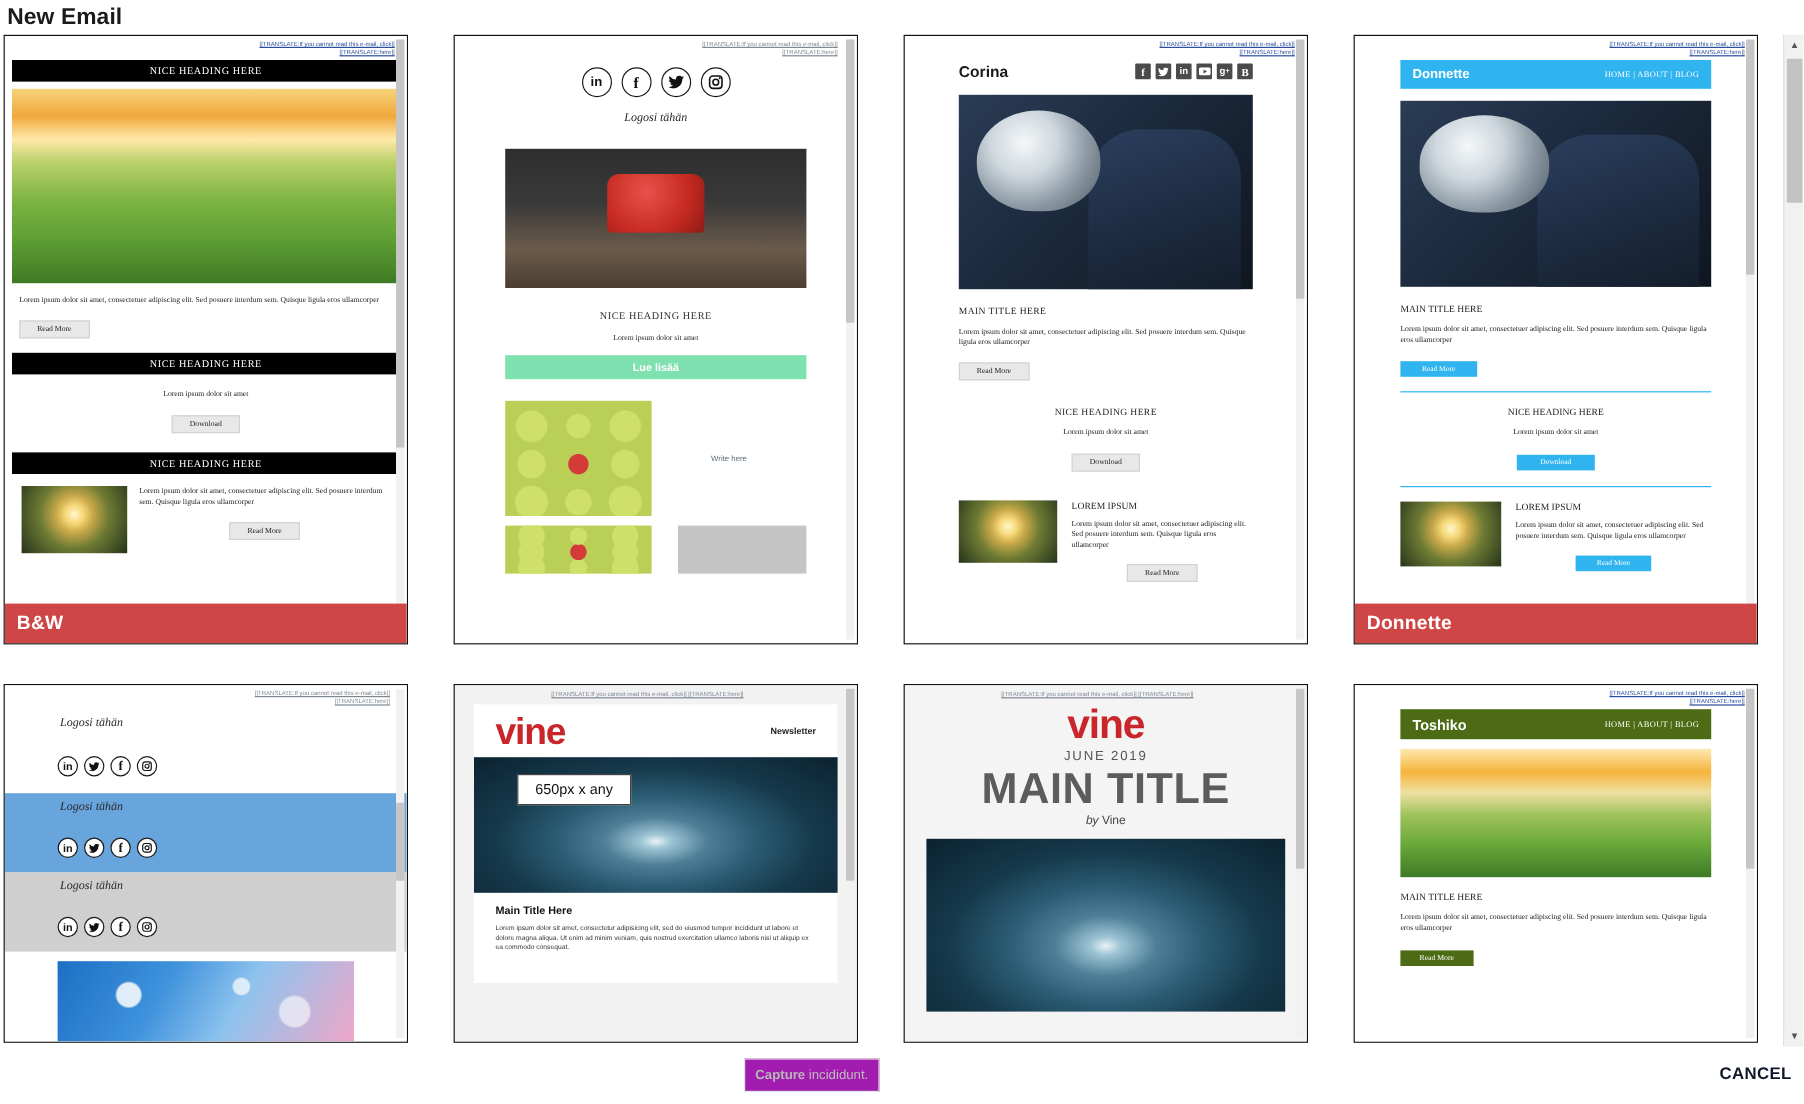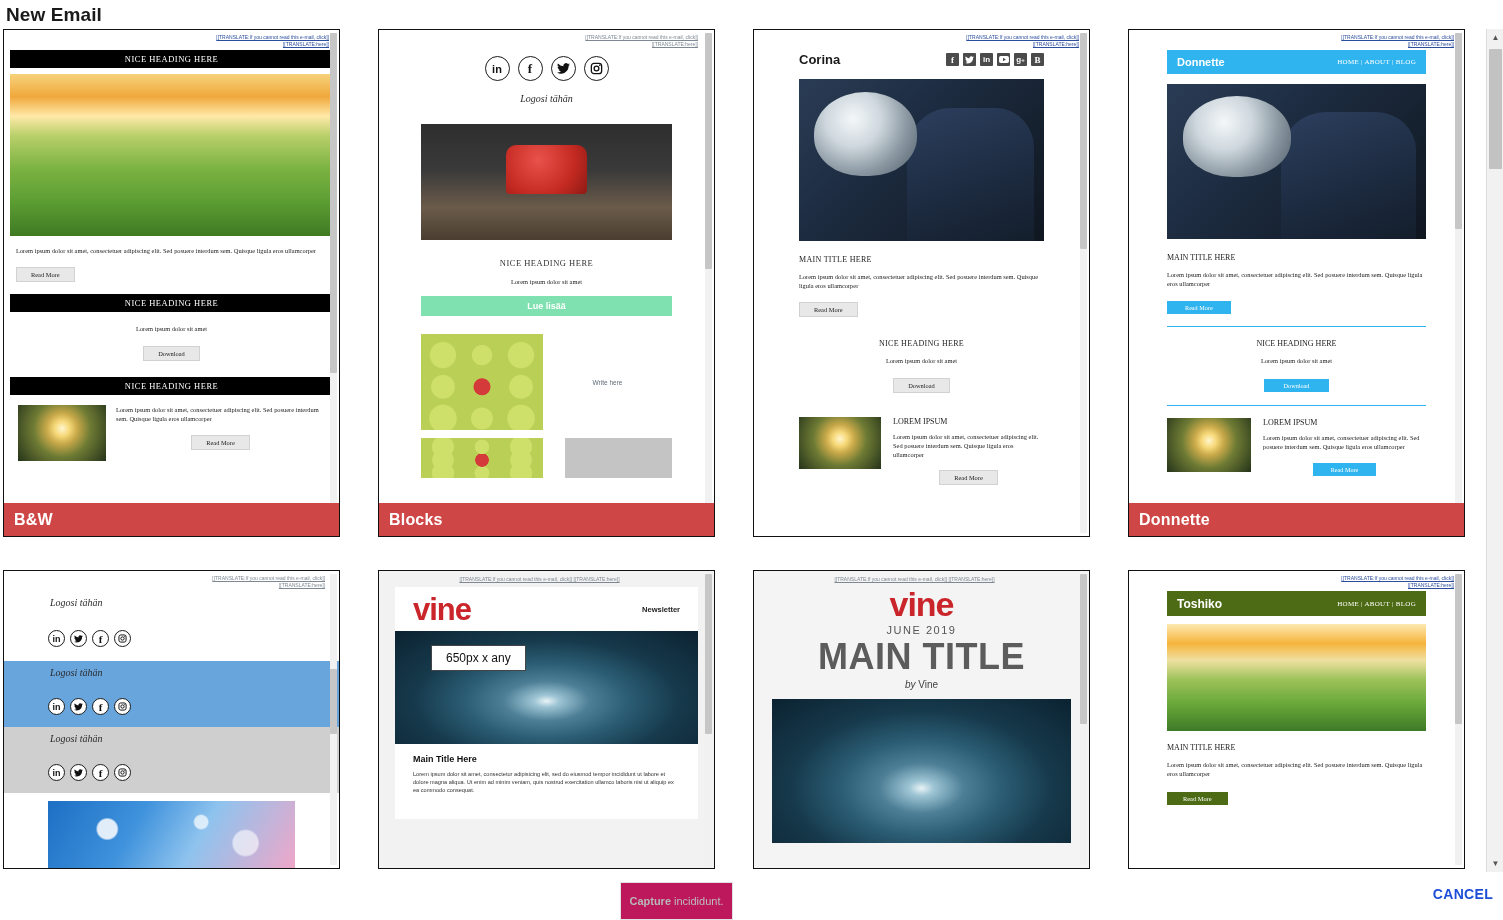"Blocks" div.card-label { html: <div>Blocks</div> -> none }
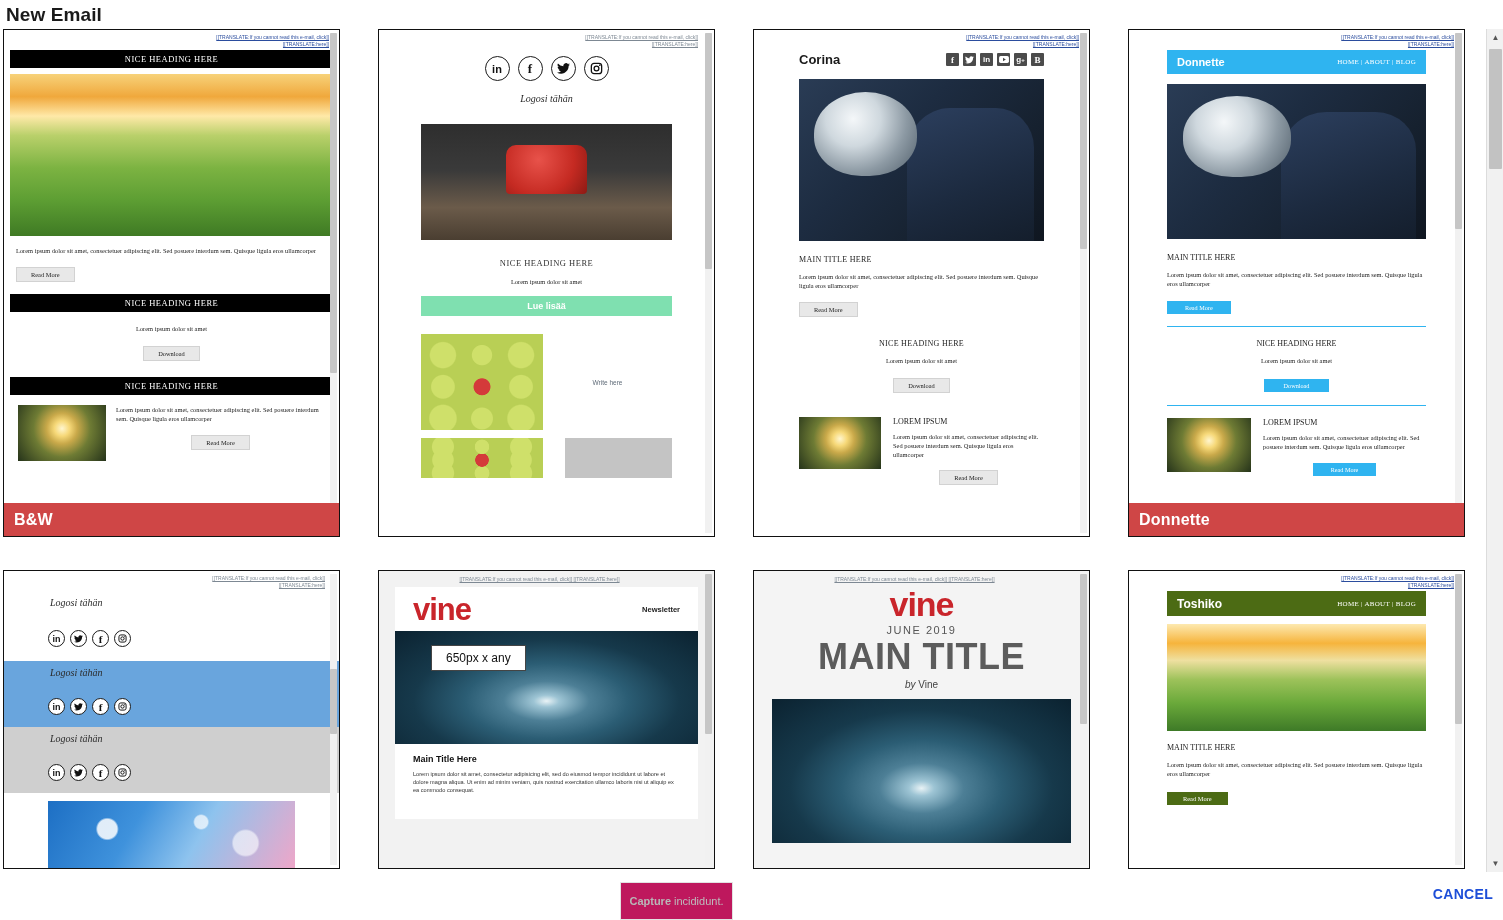"Capture" .capture-btn { background: #be185d -> #a21caf; height: 38px -> 28px }
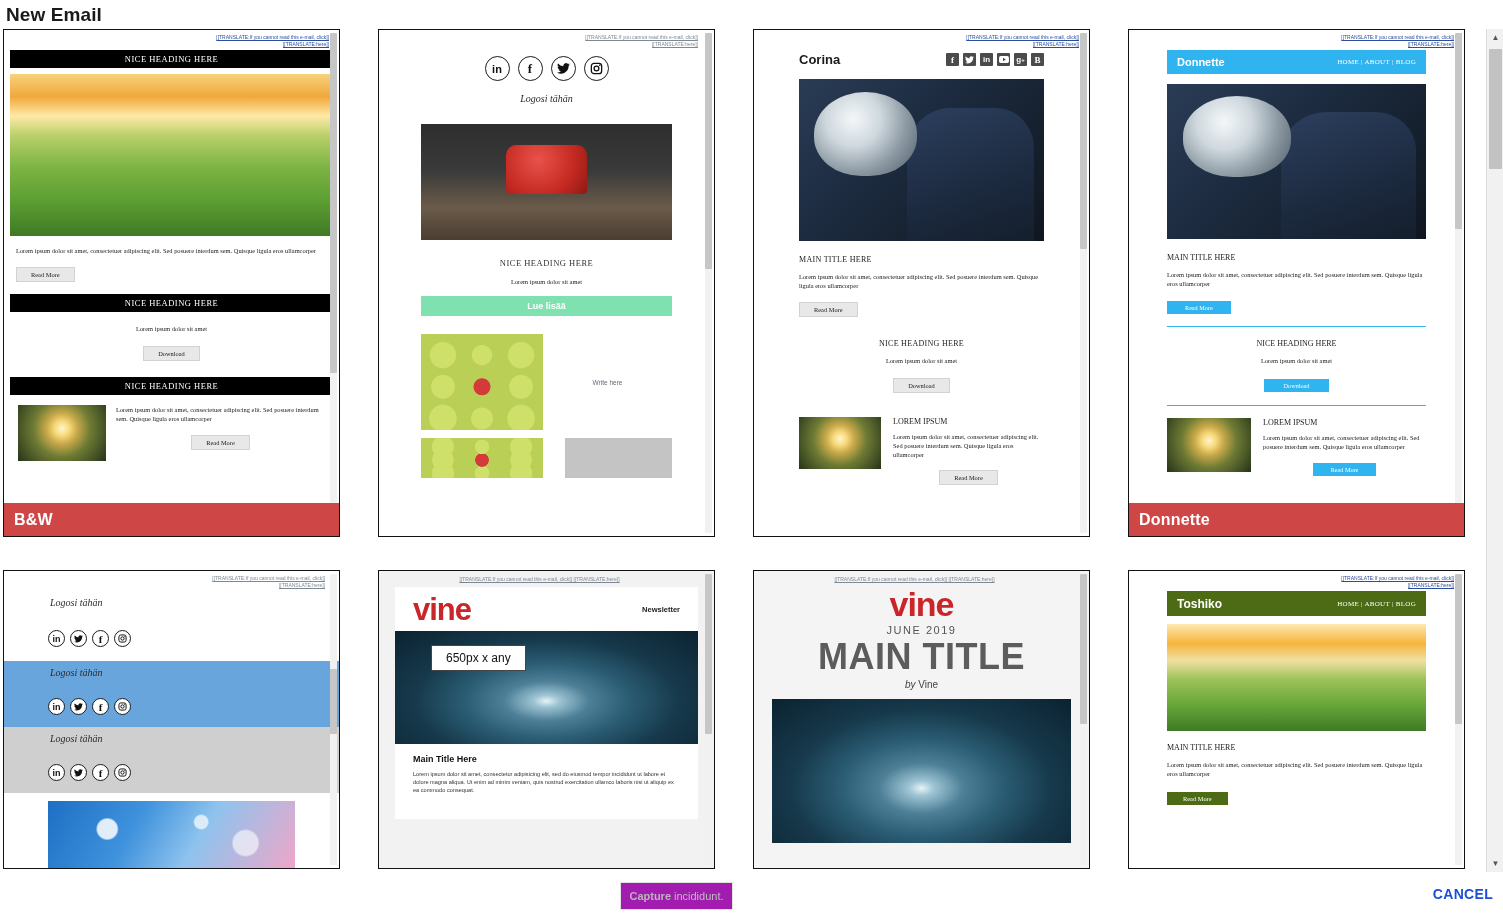"CANCEL" .cancel { color: #1d4ed8 -> #0f172a }
